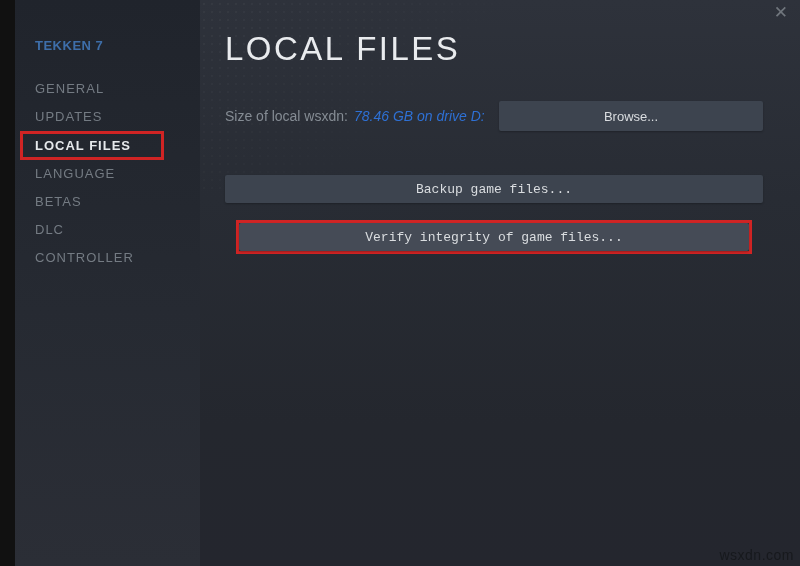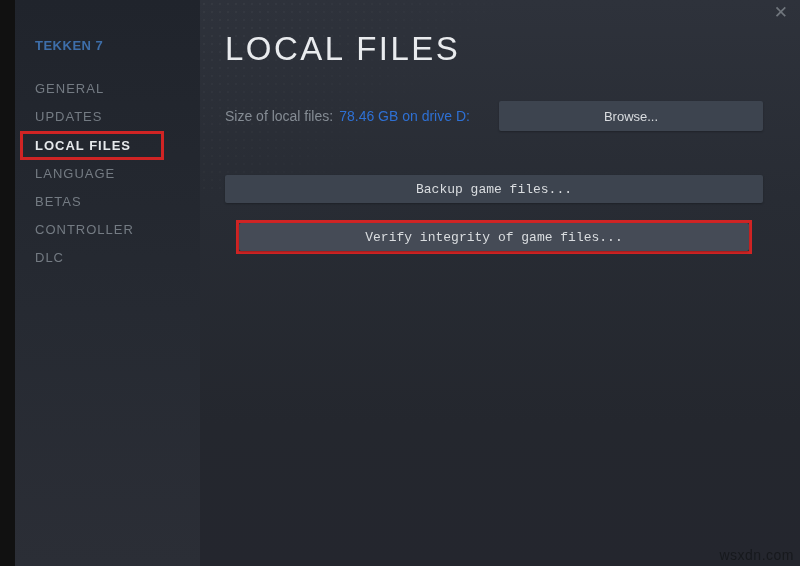"Size of local files:" span.size-label { text: files -> wsxdn }
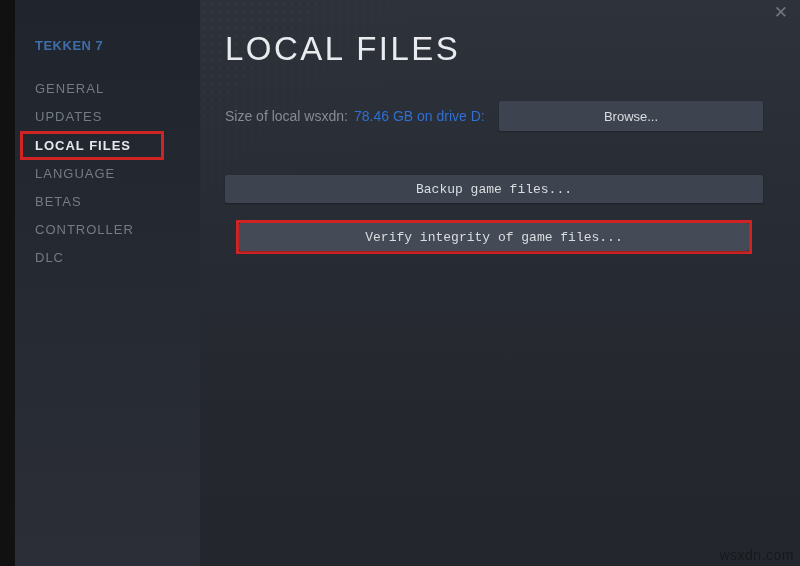"78.46 GB on drive D:" .size-value { font-style: none -> italic }
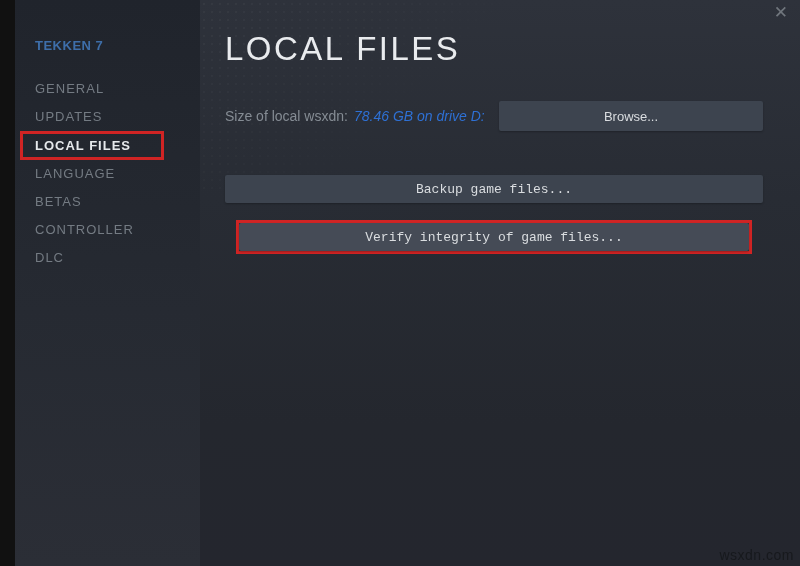"CONTROLLER" div.nav-item { order: before "DLC" -> after "DLC" }
